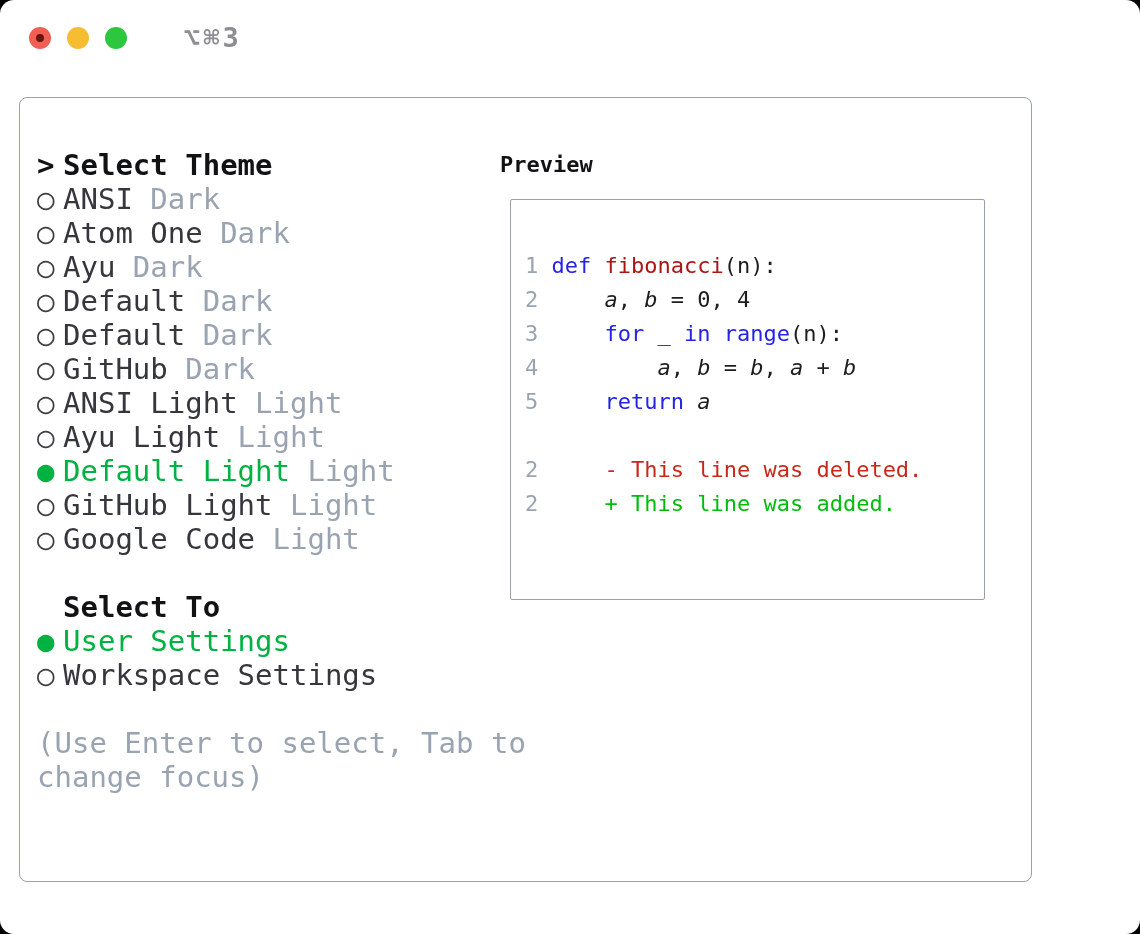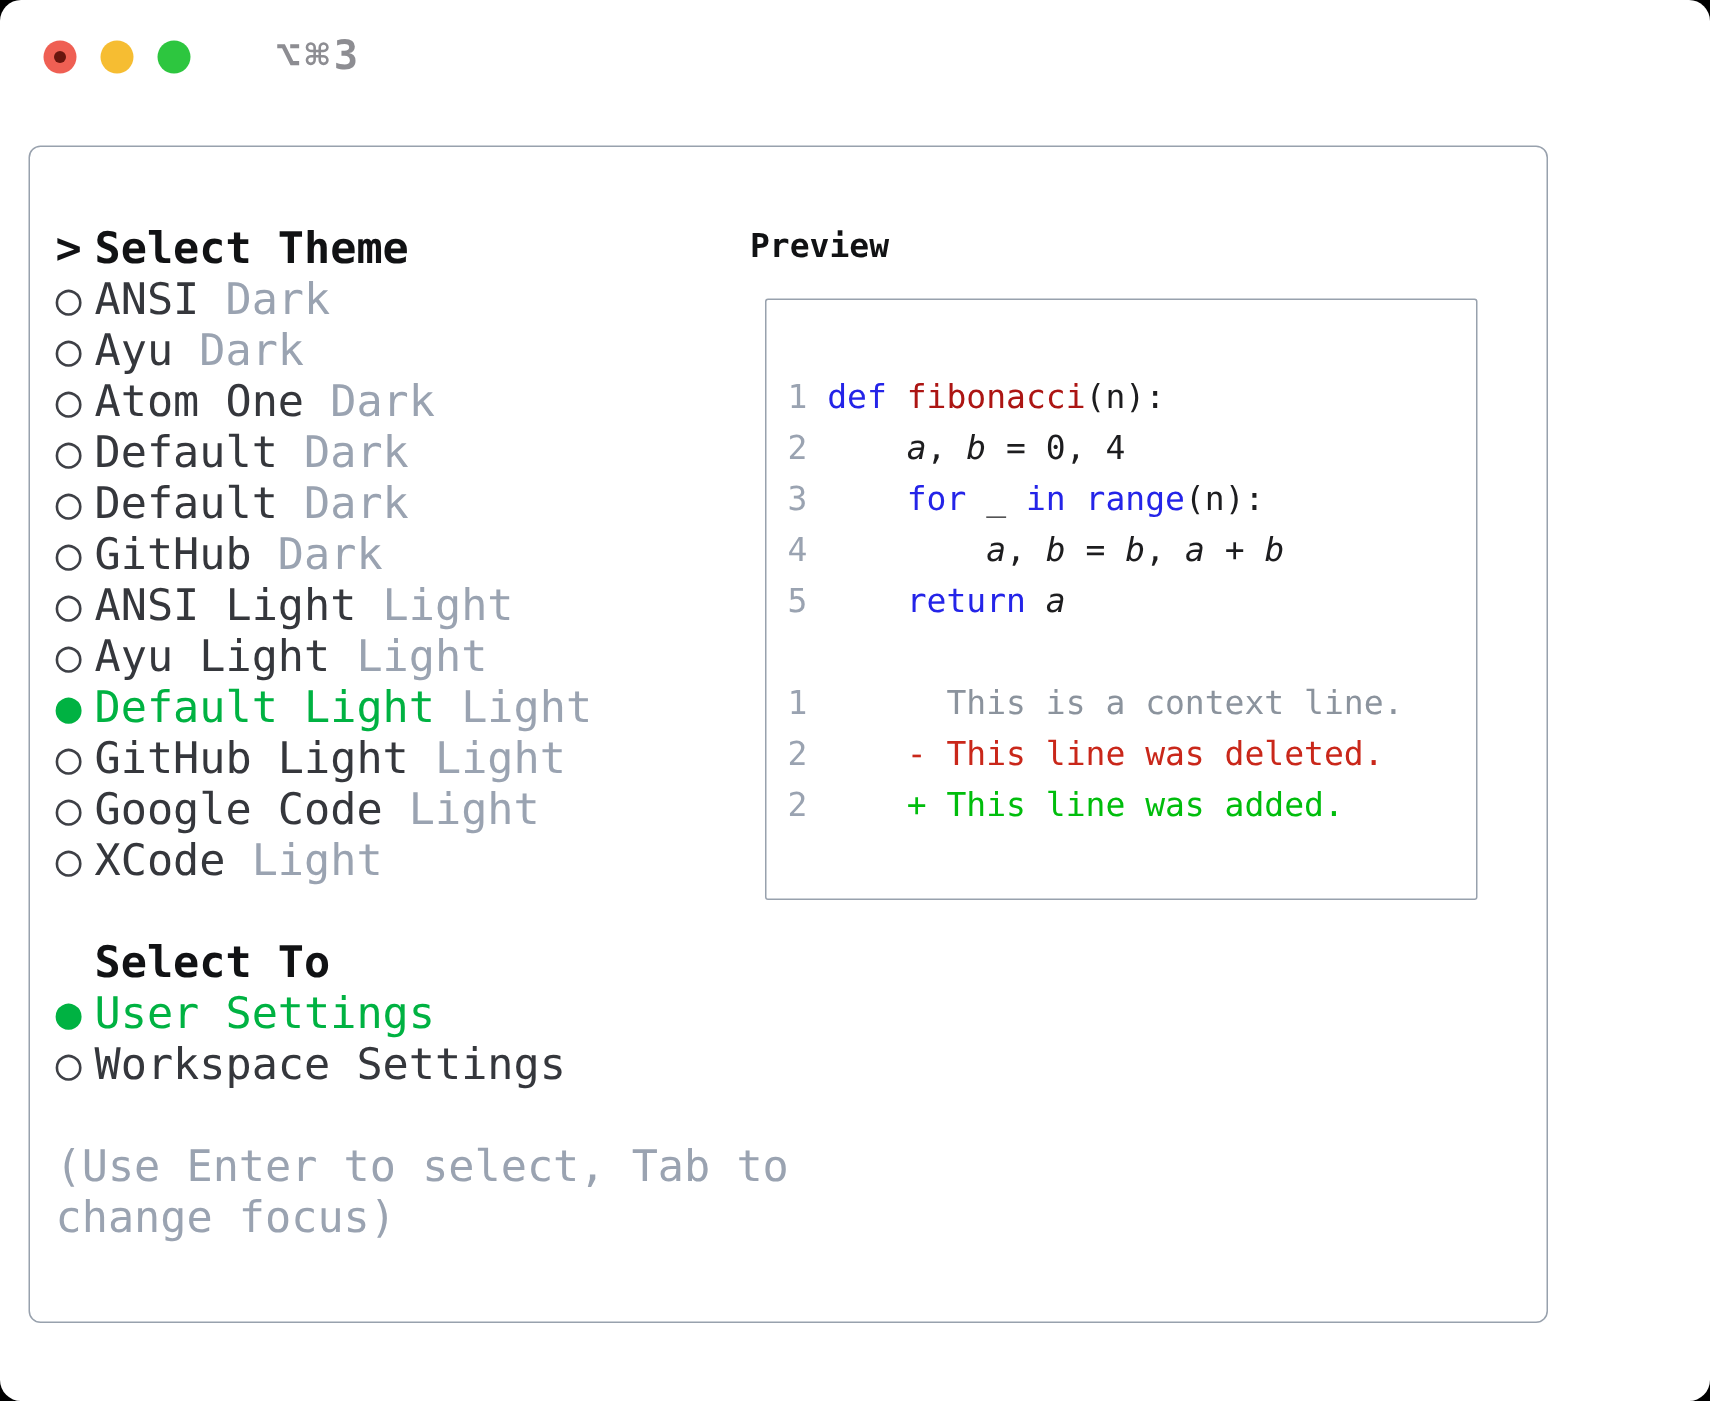"○ Ayu Dark" div.row { order: before "○ Atom One Dark" -> after "○ Atom One Dark" }
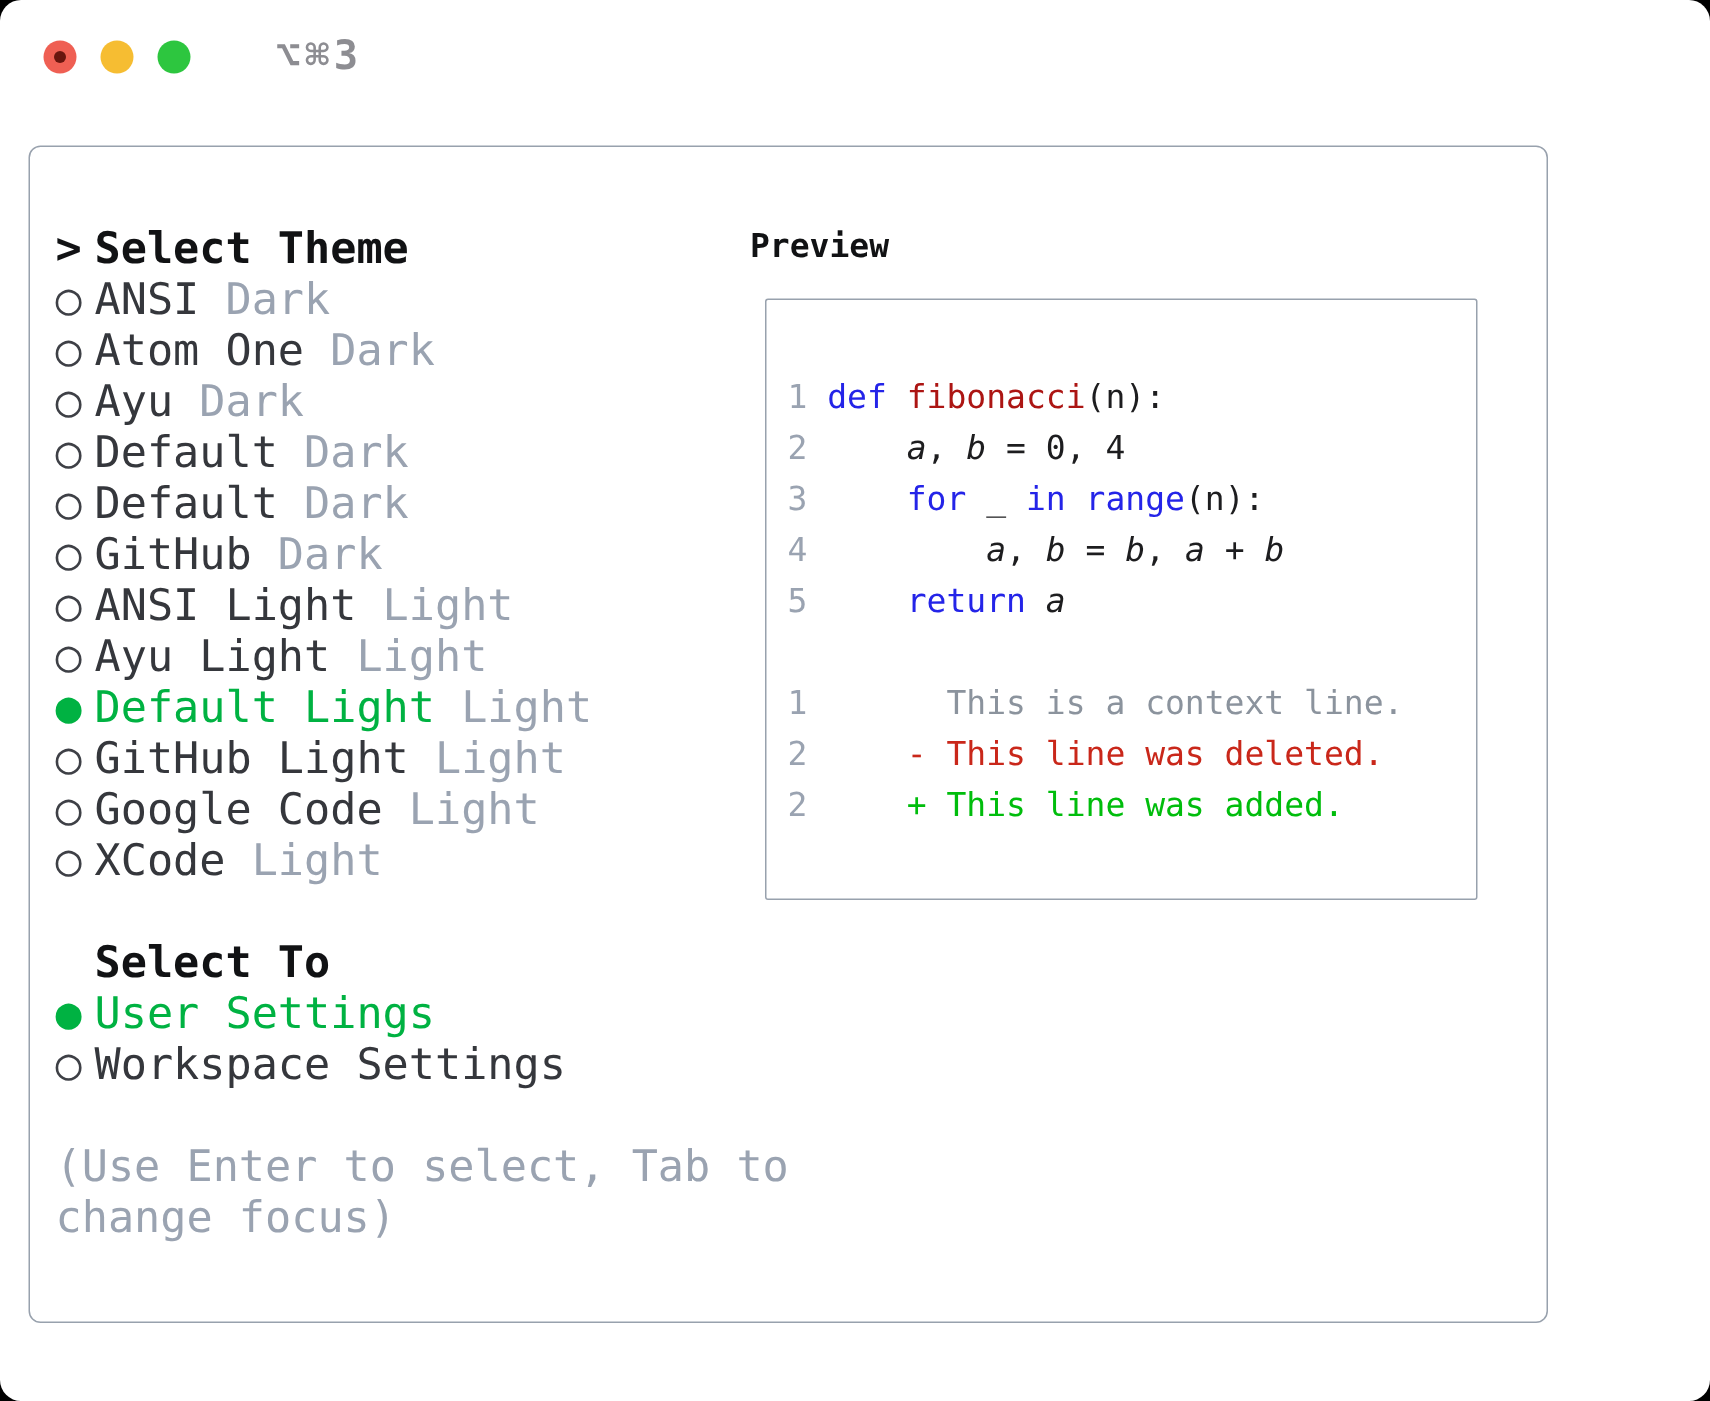"1 This is a context" div.pline { html: <div><span>1 </span><span> This is a context line.</span></div> -> none }
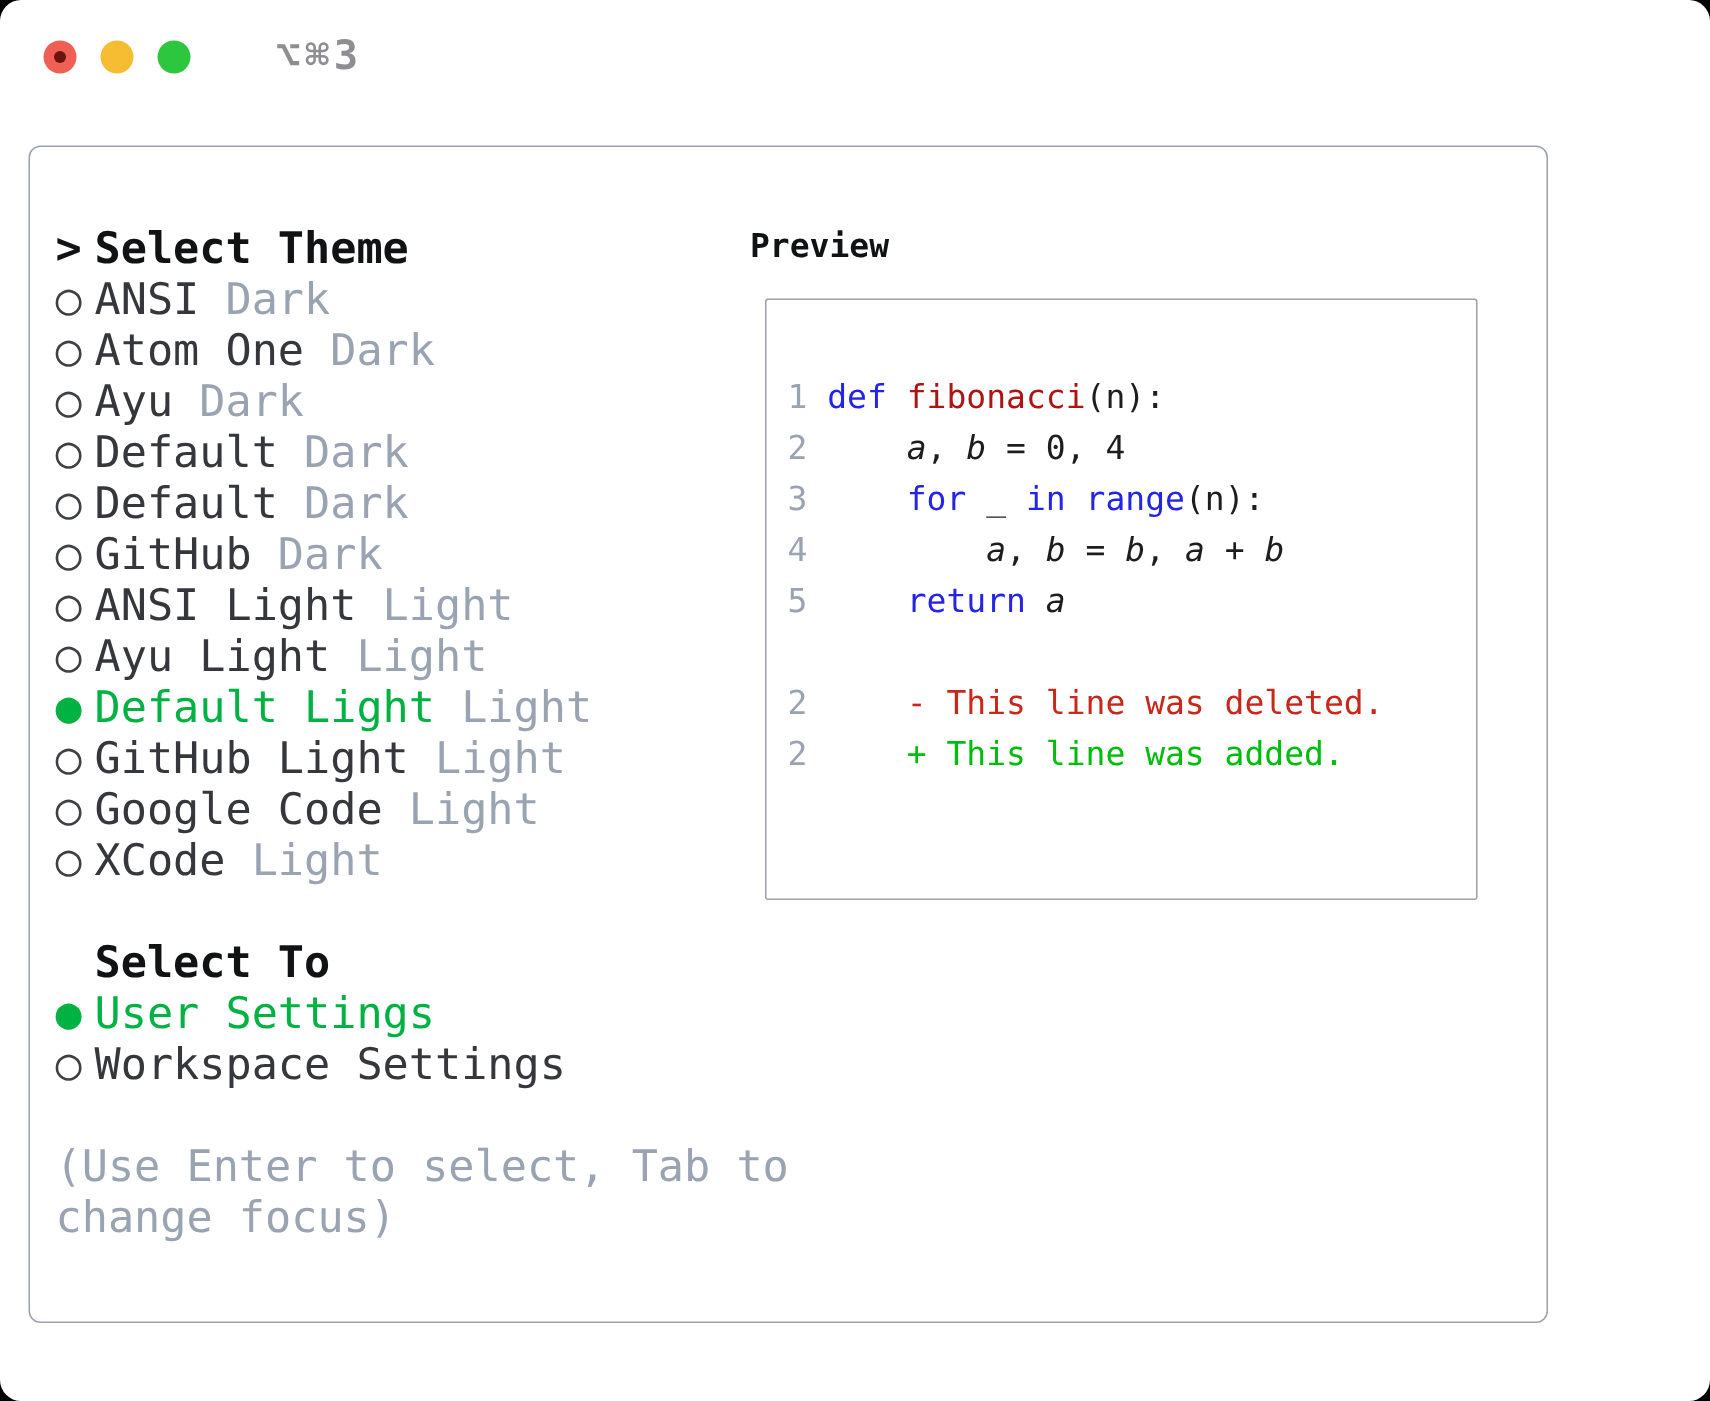"○ XCode Light" div.row { html: <div><span>○</span><span>XCode </span><span>Light</span></div> -> none }
